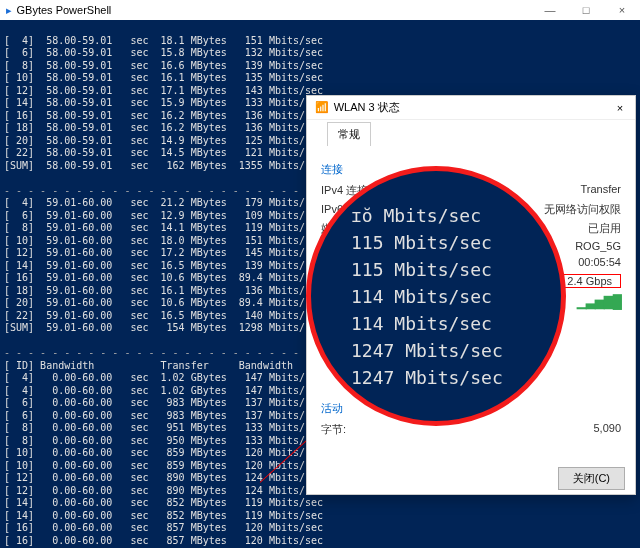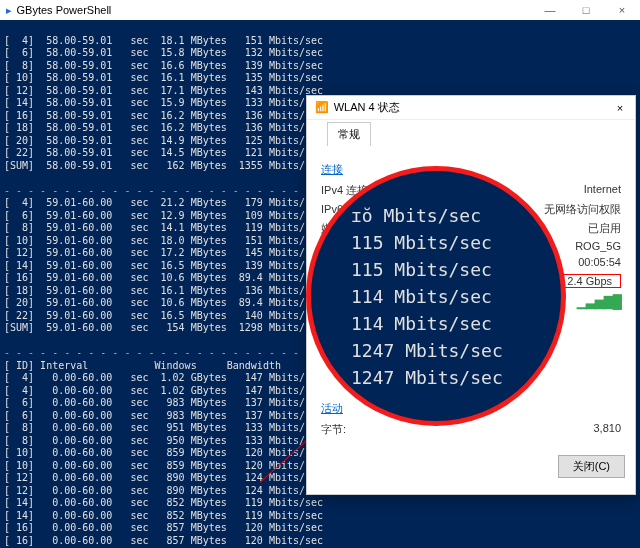"WLAN 4 状态" span { text: 4 -> 3 }
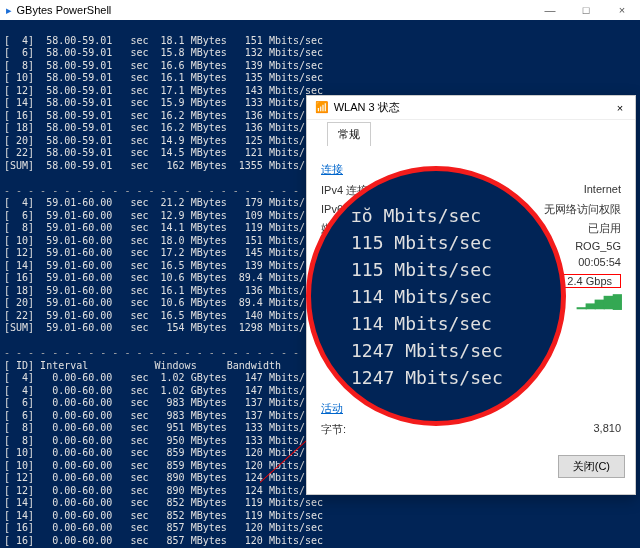"连接" .wlan-sec { text-decoration: underline -> none }
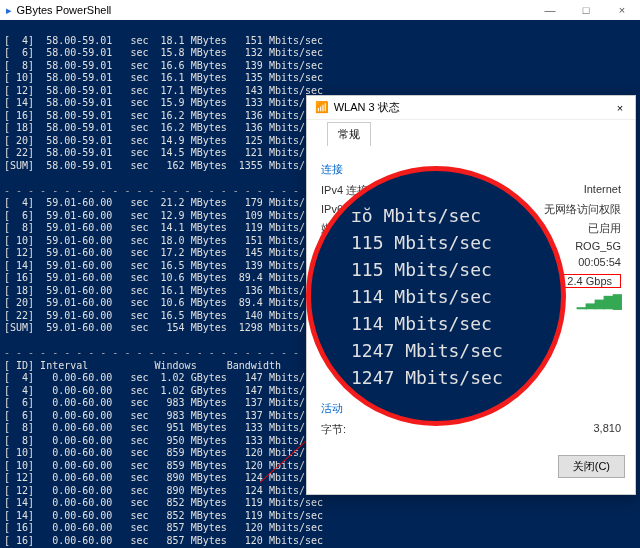"Internet" span.val { text: Internet -> Transfer }
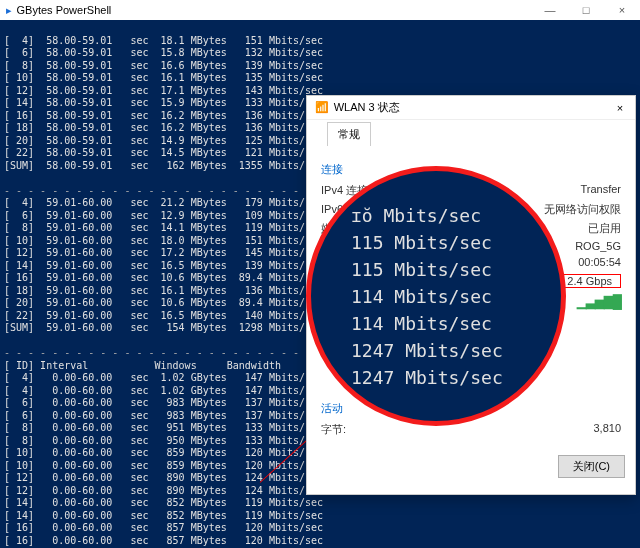"[ ID] Interval Windows Bandwidth" span { text: Interval           Windows -> Bandwidth           Transfer }
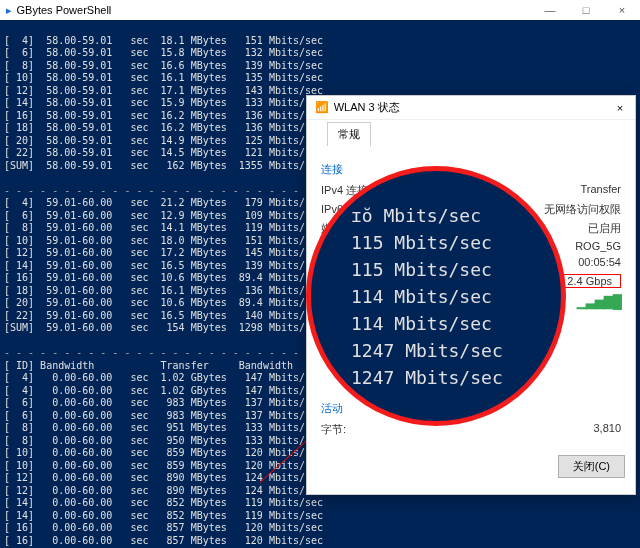"3,810" span.val { text: 3,810 -> 5,090 }
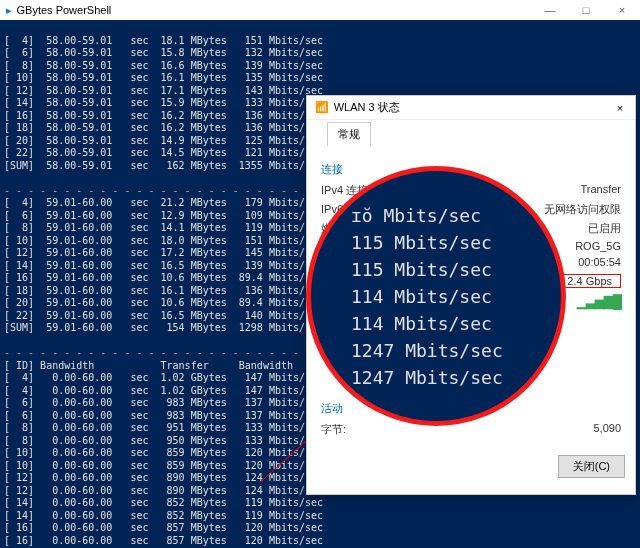"关闭(C)" .wlan-bot { bottom: 16px -> 4px }
